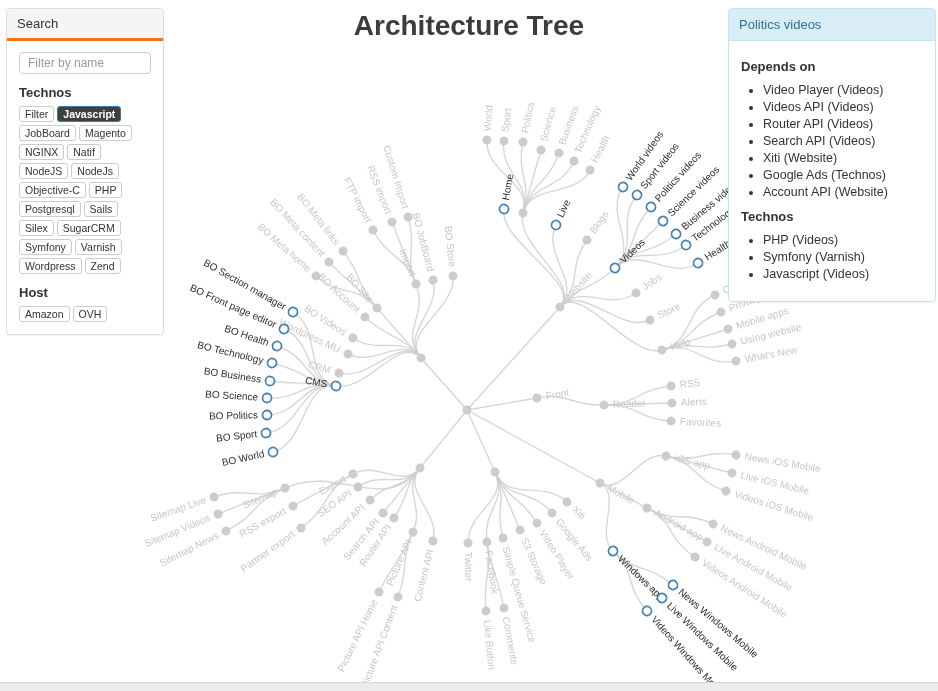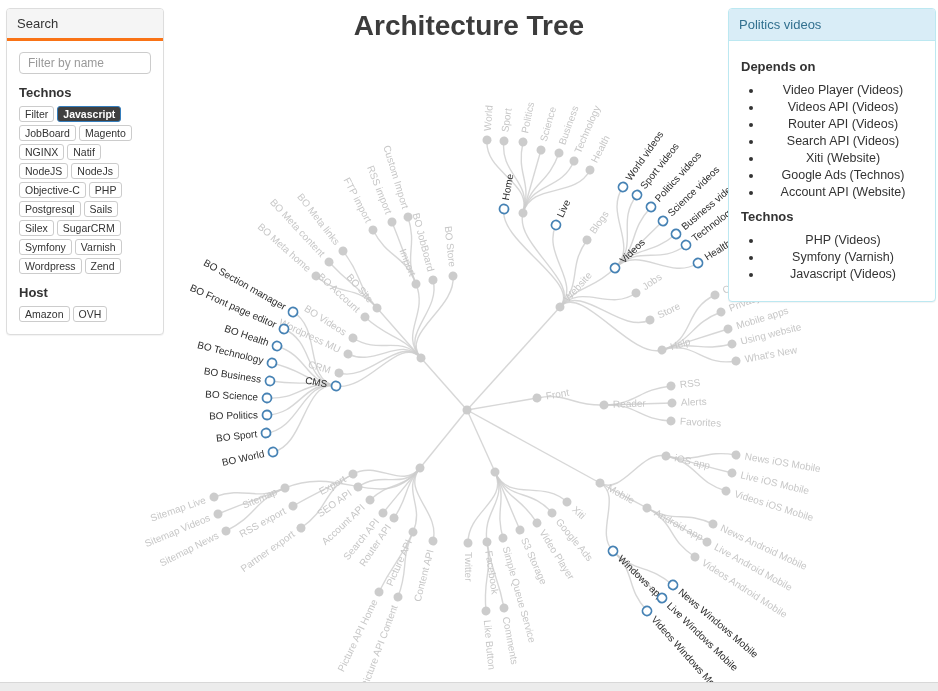"Video Player (Videos)" .detail-list { text-align: center -> none }
